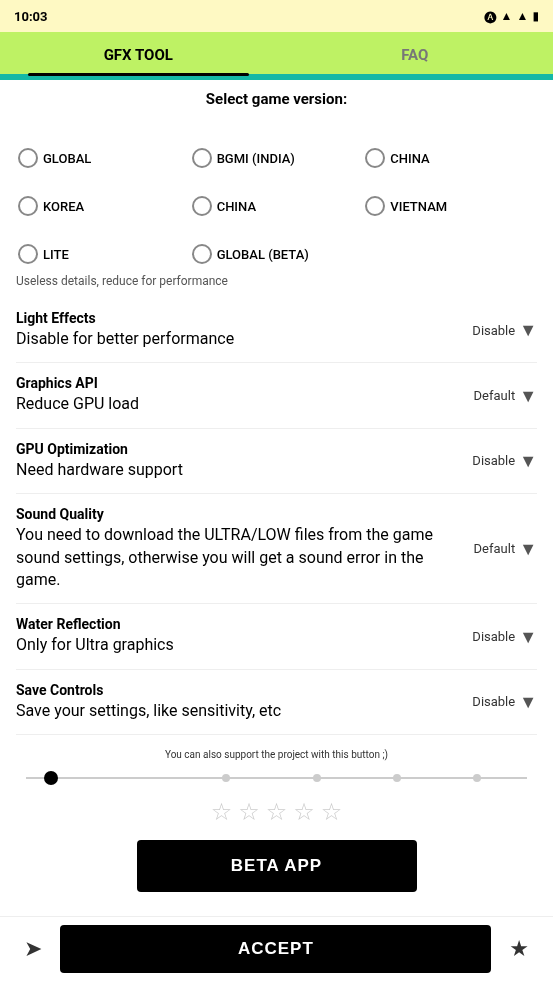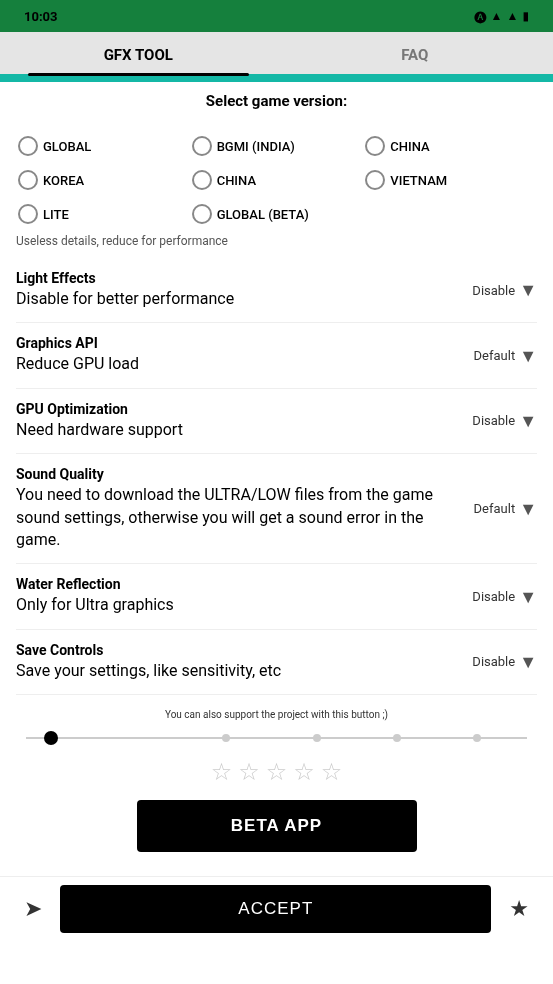"10:03" .status-bar { background: #15803d -> #fef9c3; padding: 6px 24px -> 6px 14px }
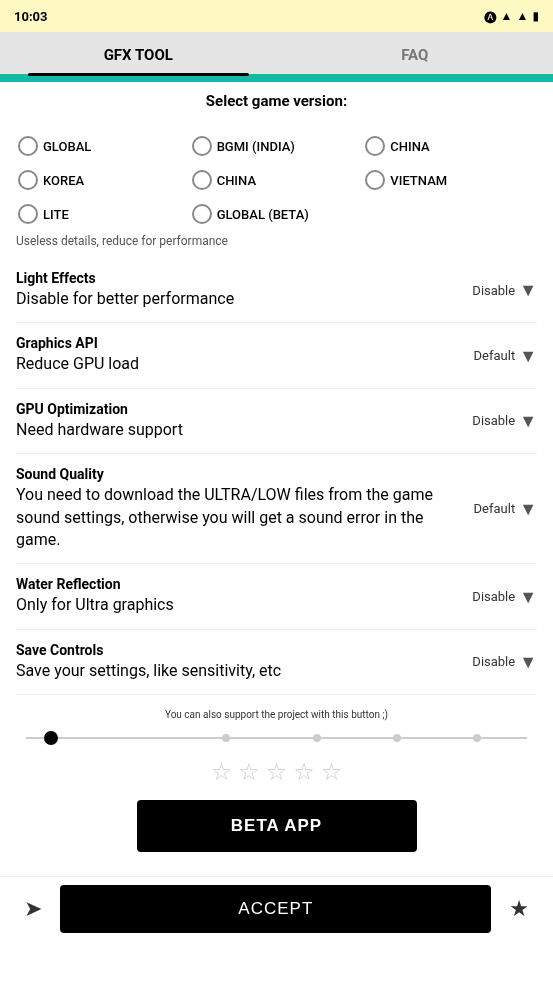"GFX TOOL" .tab-bar { background: #e5e5e5 -> #bef264; border-bottom: 8px solid #14b8a6 -> 6px solid #14b8a6 }
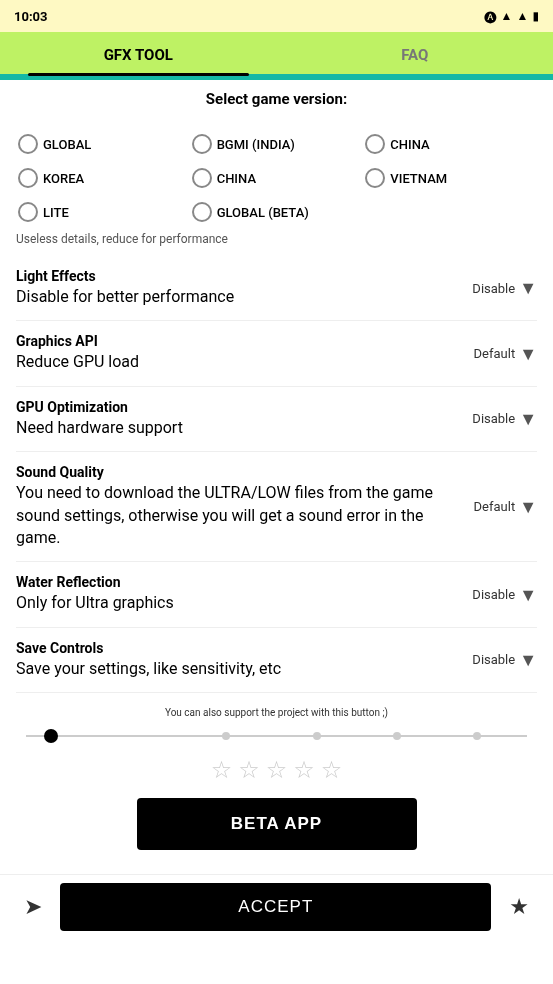"GLOBAL" .version-option { margin-top: none -> 14px }
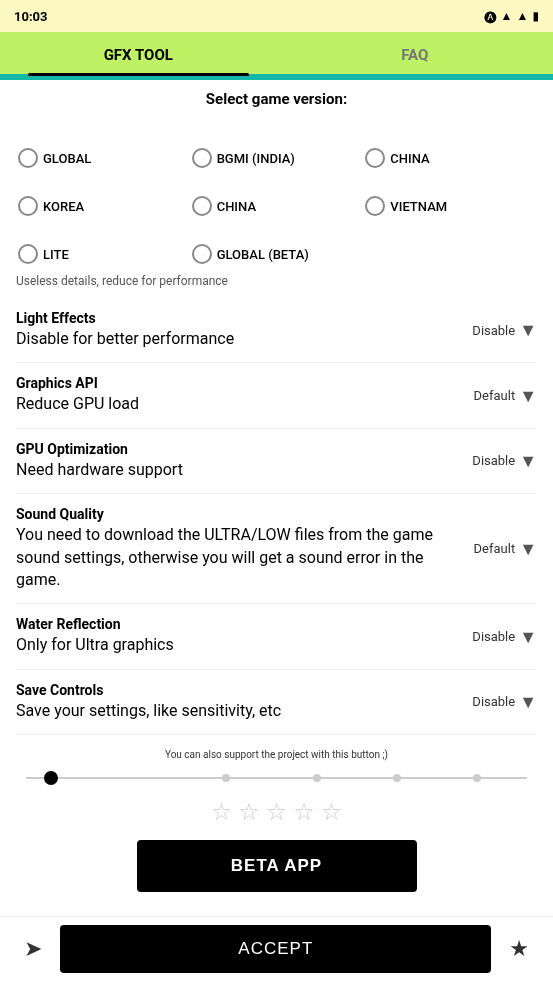"ACCEPT" .accept-btn { font-weight: normal -> bold }
